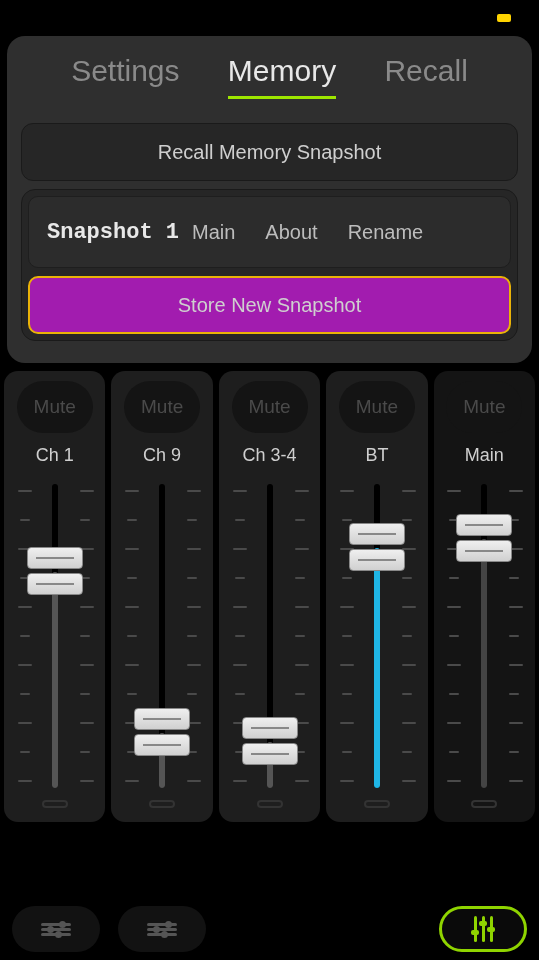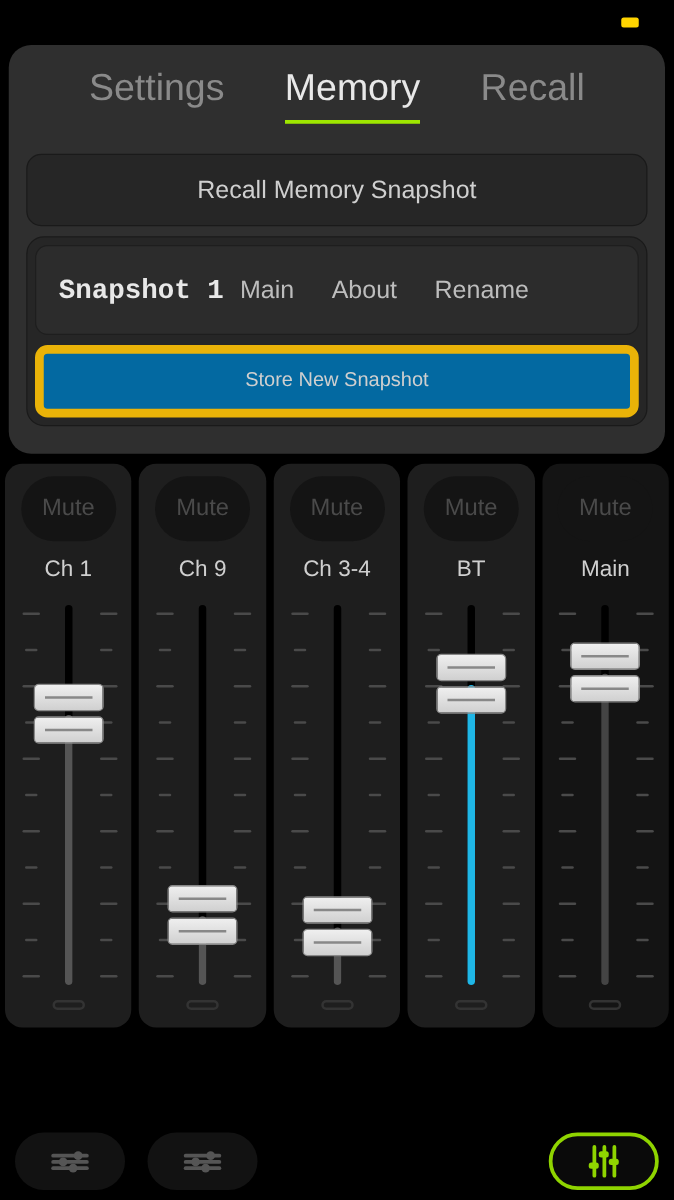"Store New Snapshot" .store-new { background: #0369a1 -> #a21caf; border: 7px solid #eab308 -> 2px solid #eab308; font-size: 16px -> 20px }
